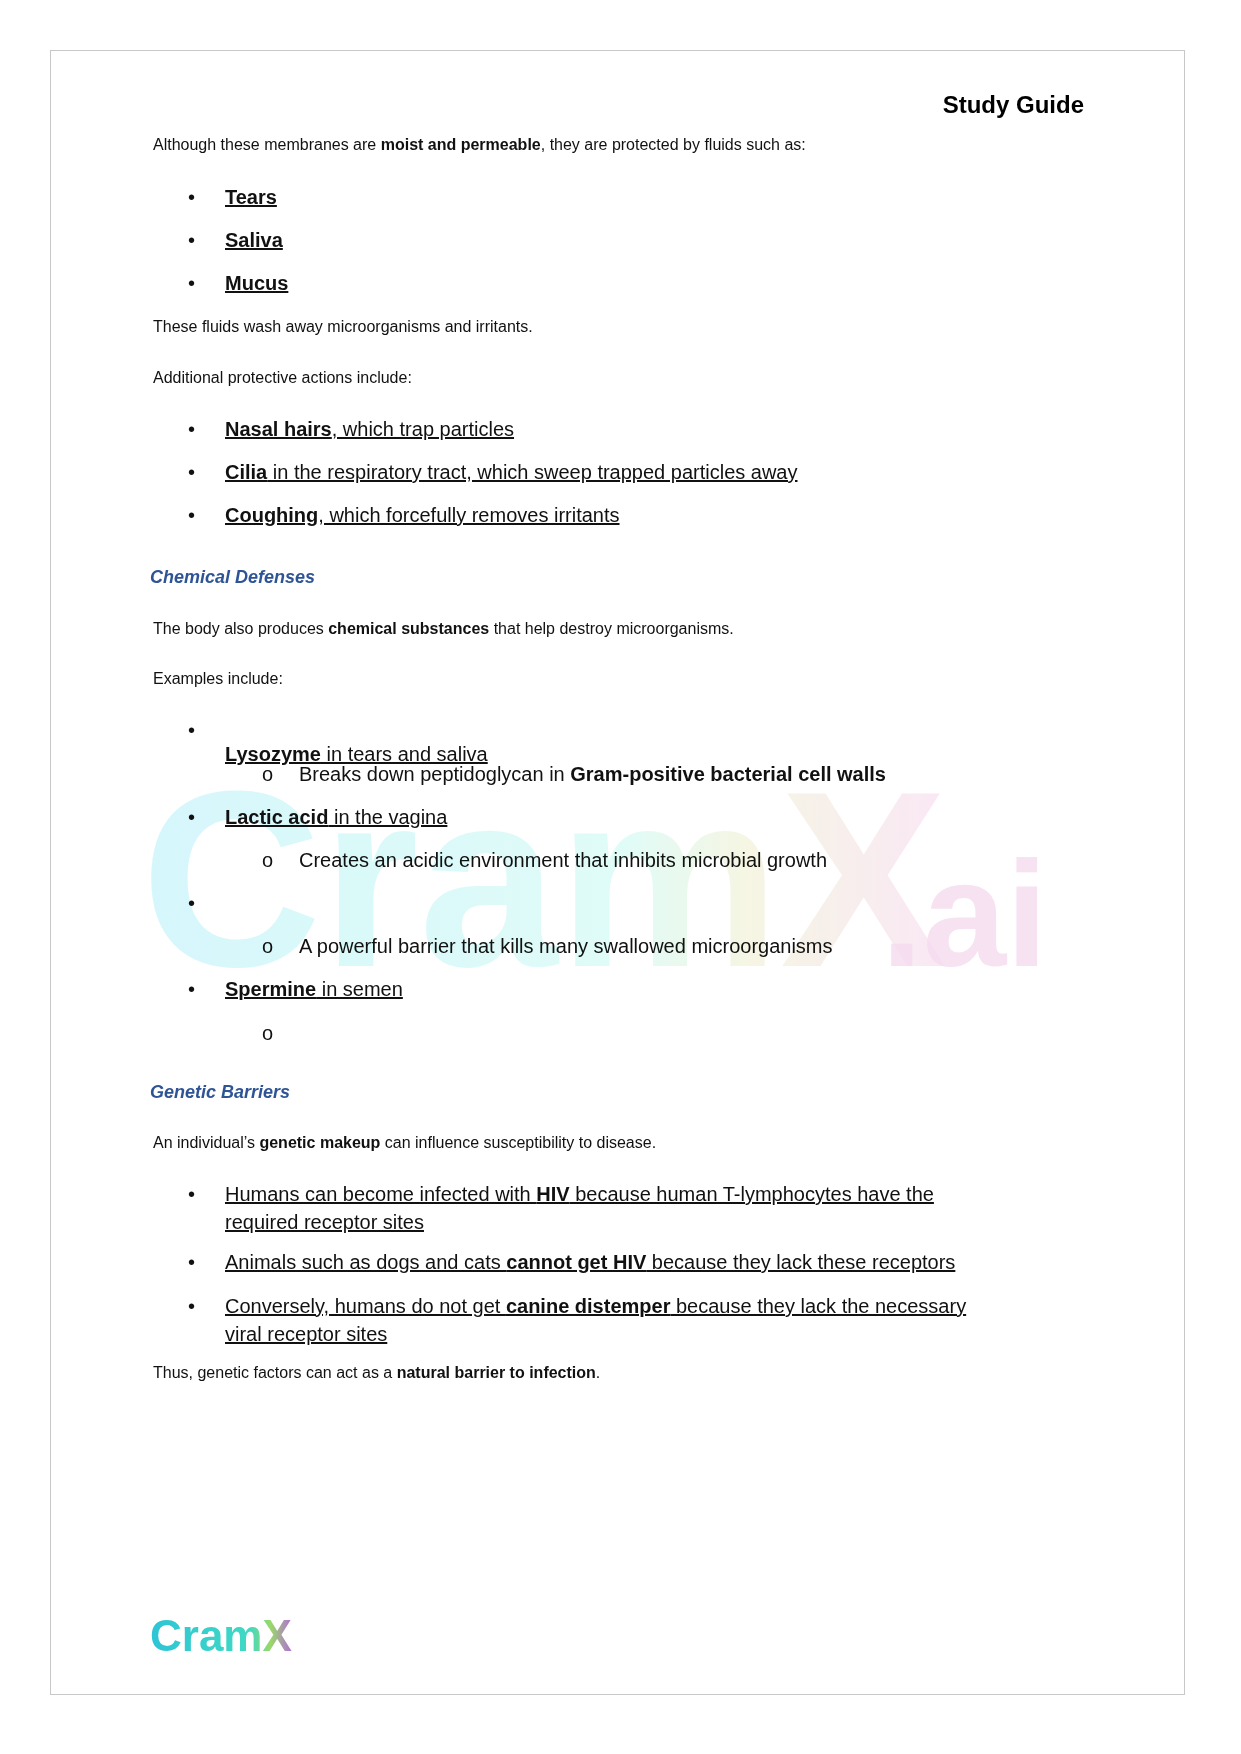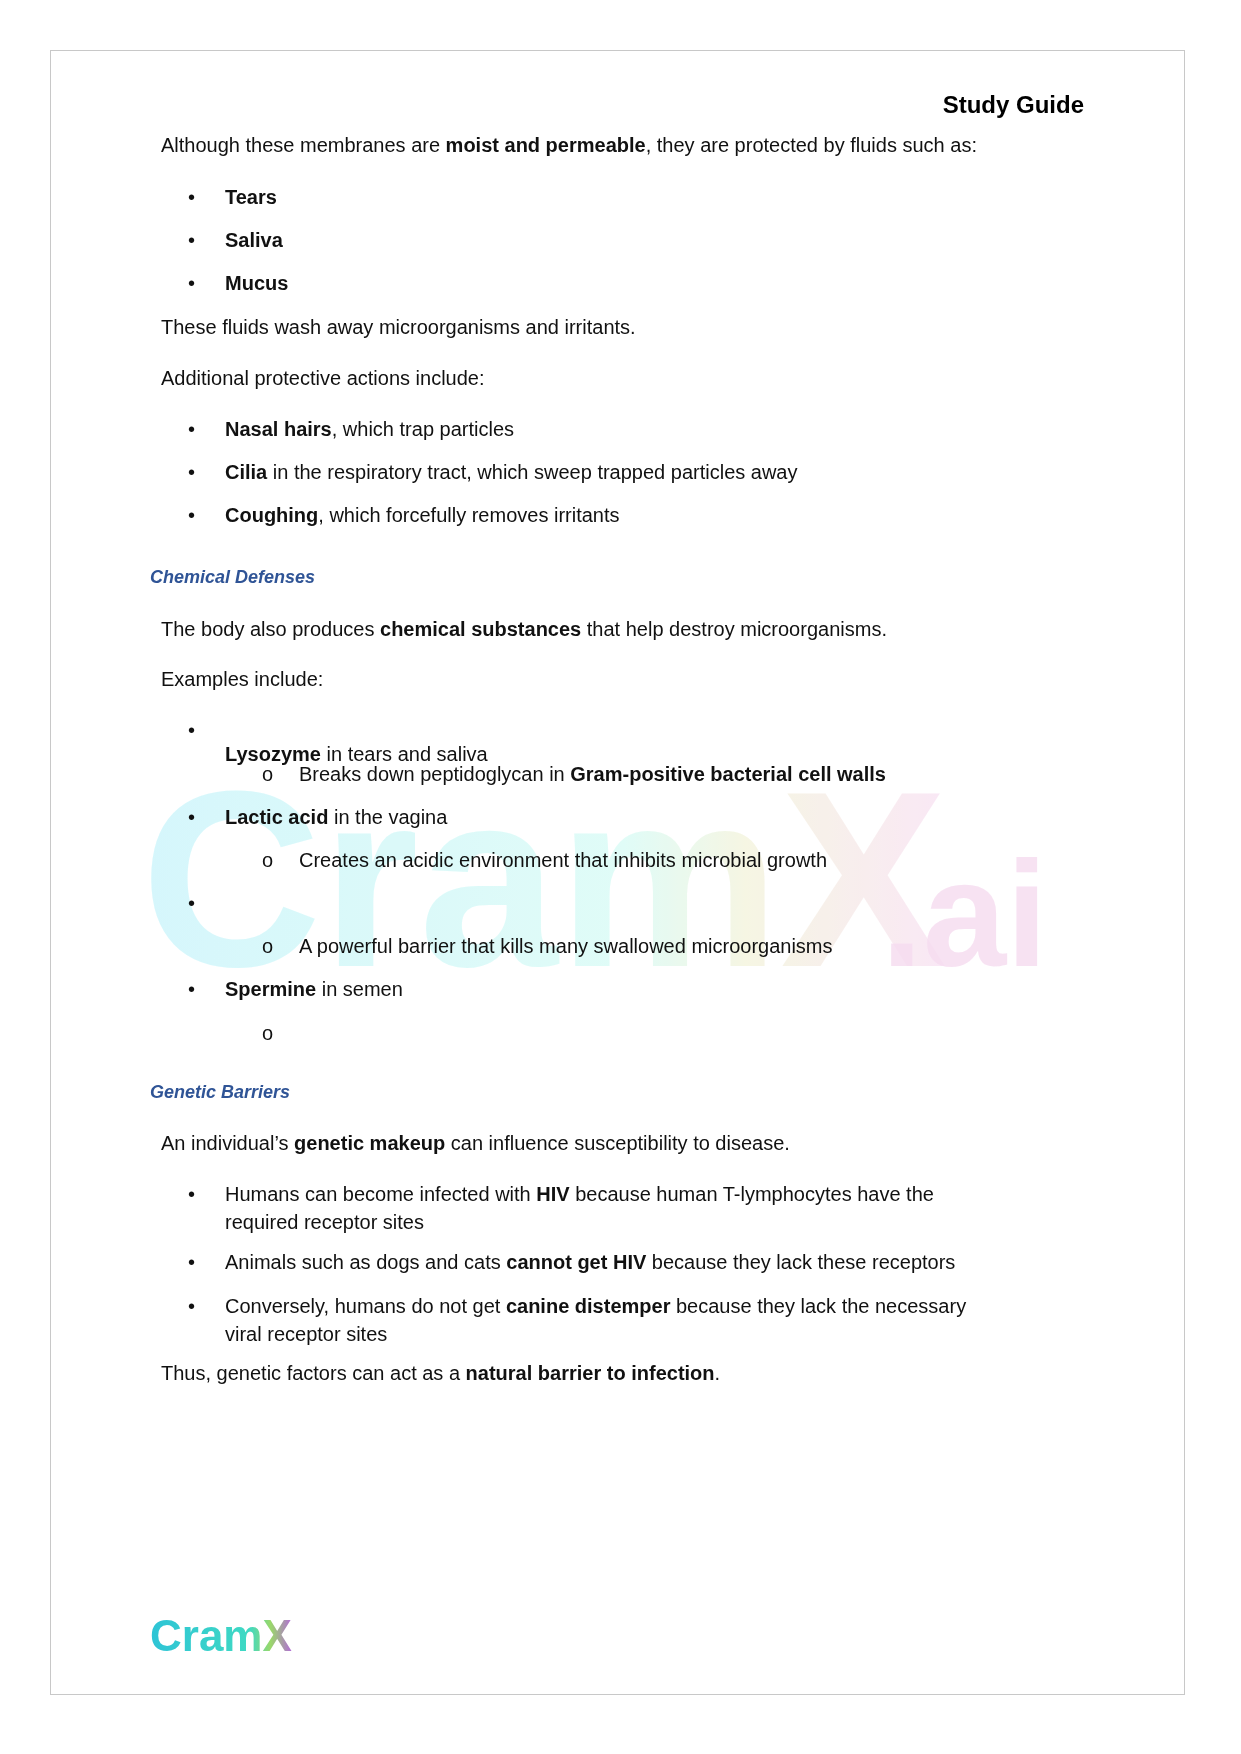"Although these membranes are moist" .abs { font-size: 20px -> 16px; left: 110px -> 102px }
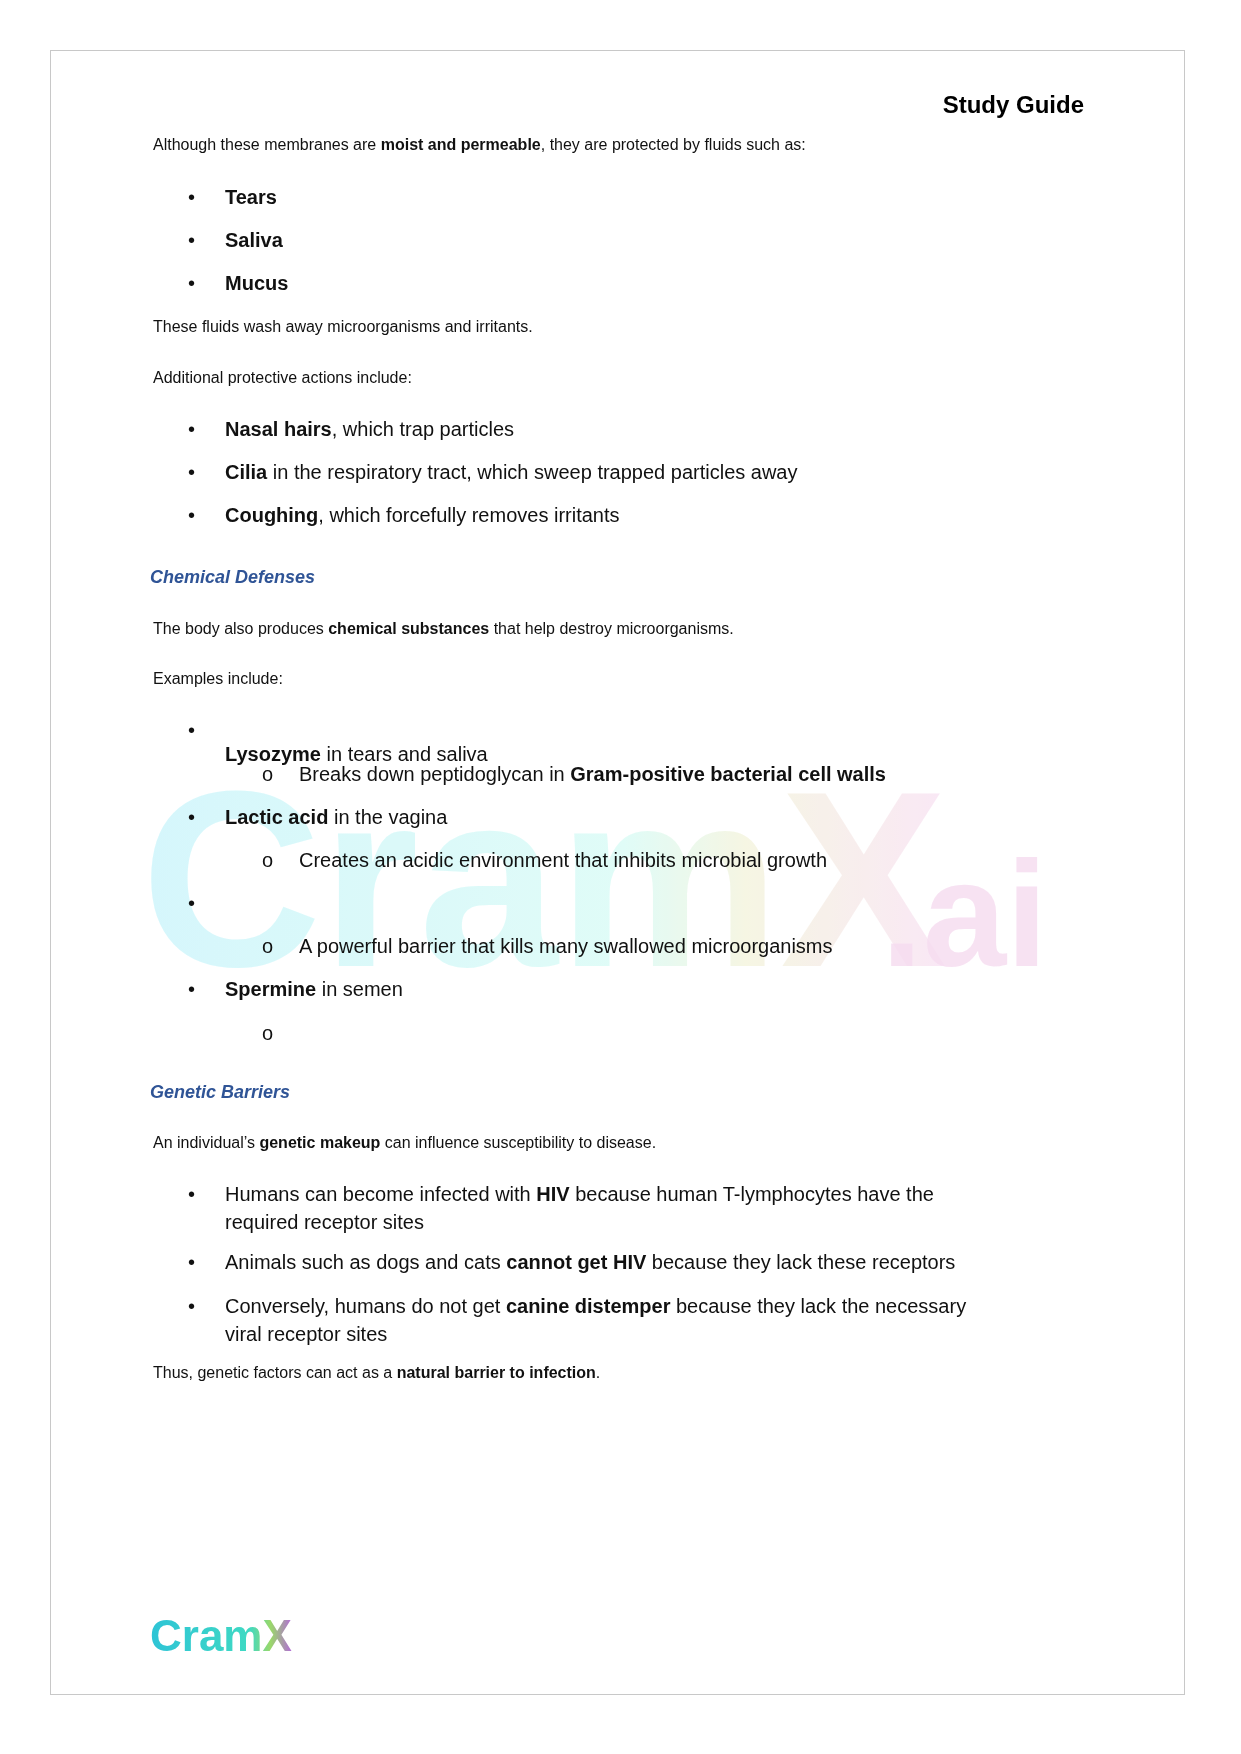"Tears" .btxt { text-decoration: none -> underline }
